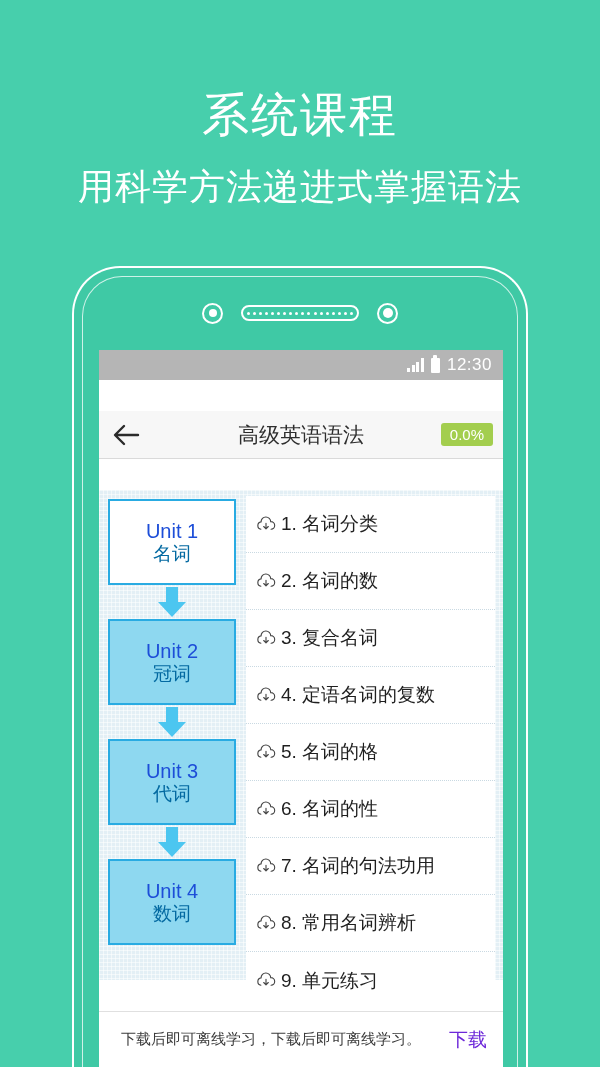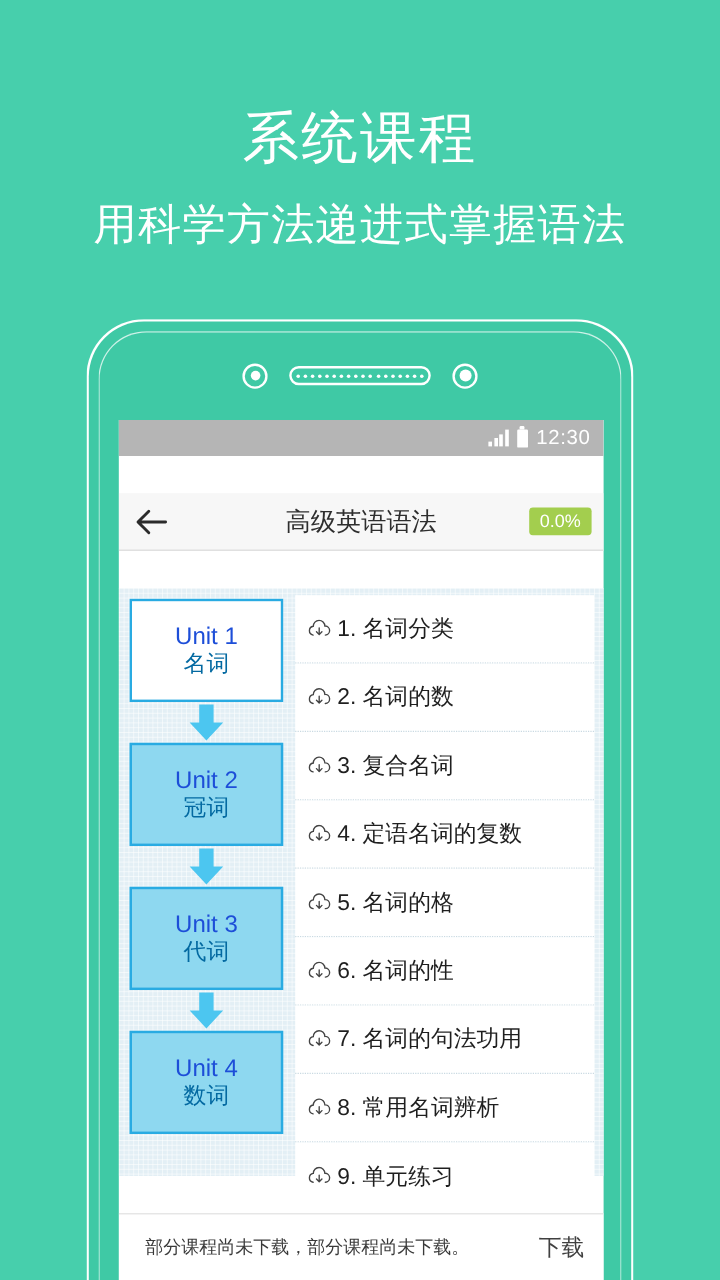"部分课程尚未下载，部分课程尚未下载。" span.bottom-text { text: 部分课程尚未下载，部分课程尚未下载 -> 下载后即可离线学习，下载后即可离线学习 }
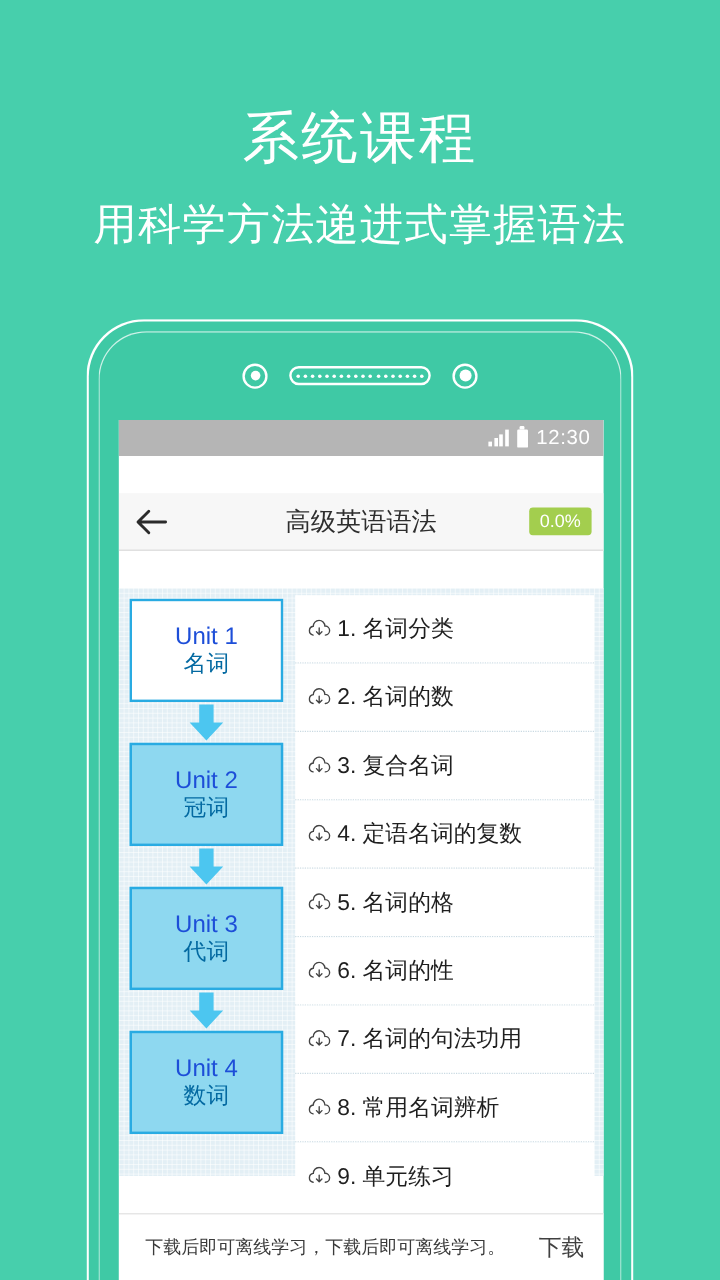"下载" .download-link { color: #404040 -> #6d28d9 }
